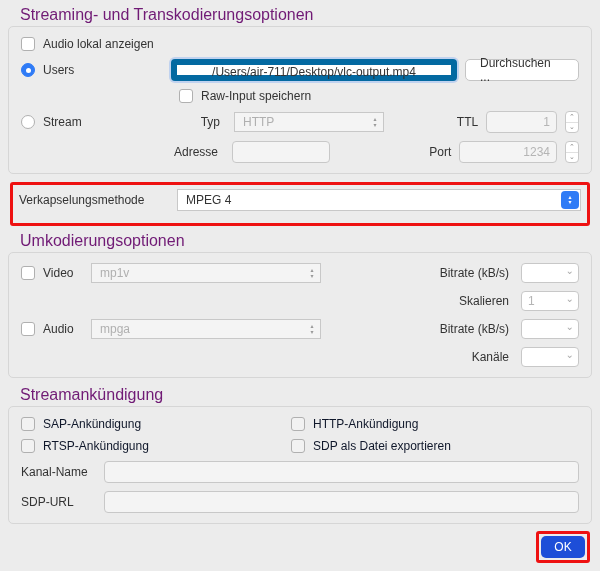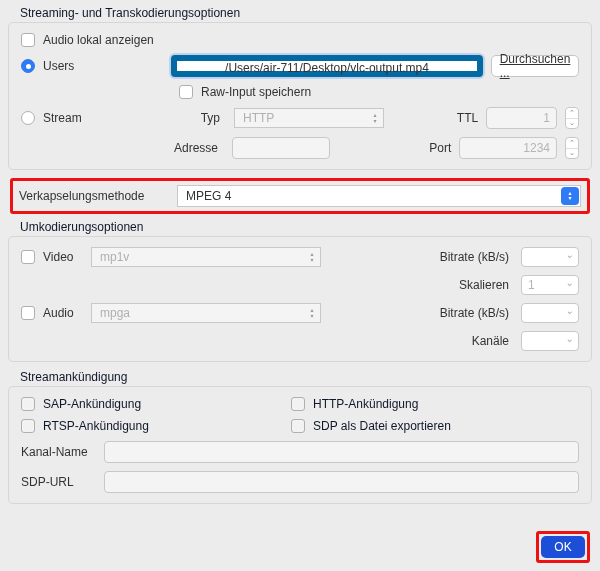"Streaming- und Transkodierungsoptionen" .group-title { color: #0f172a -> #701a75; font-size: 12px -> 16px }
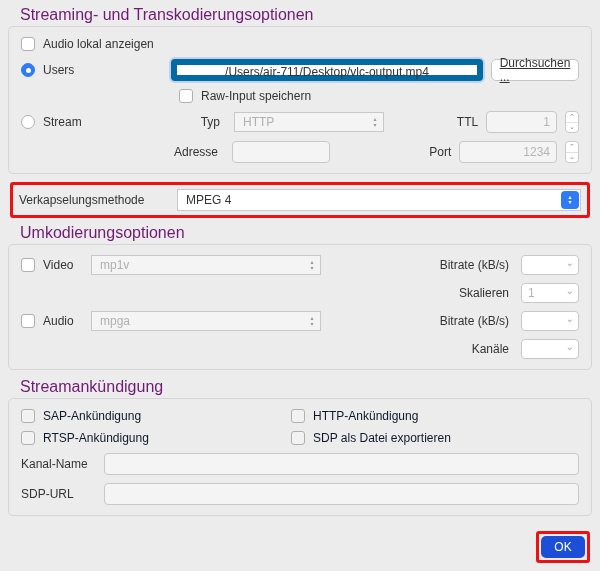"Durchsuchen ..." div.btn { text-decoration: underline -> none; width: 88px -> 114px }
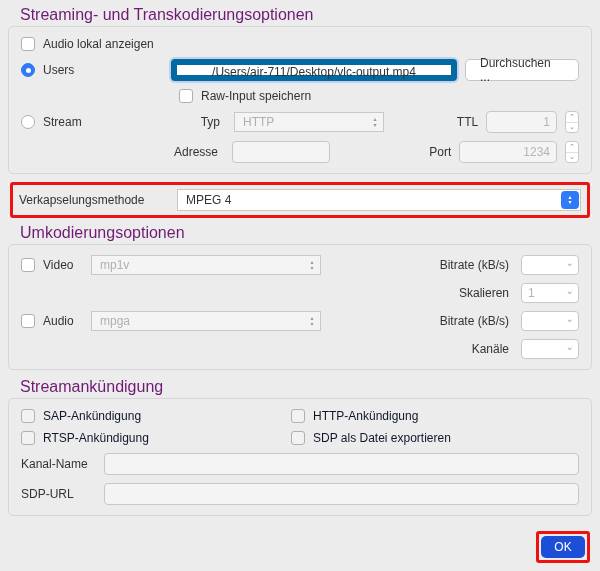"Verkapselungsmethode" div.row { margin-bottom: 0 -> 8px }
